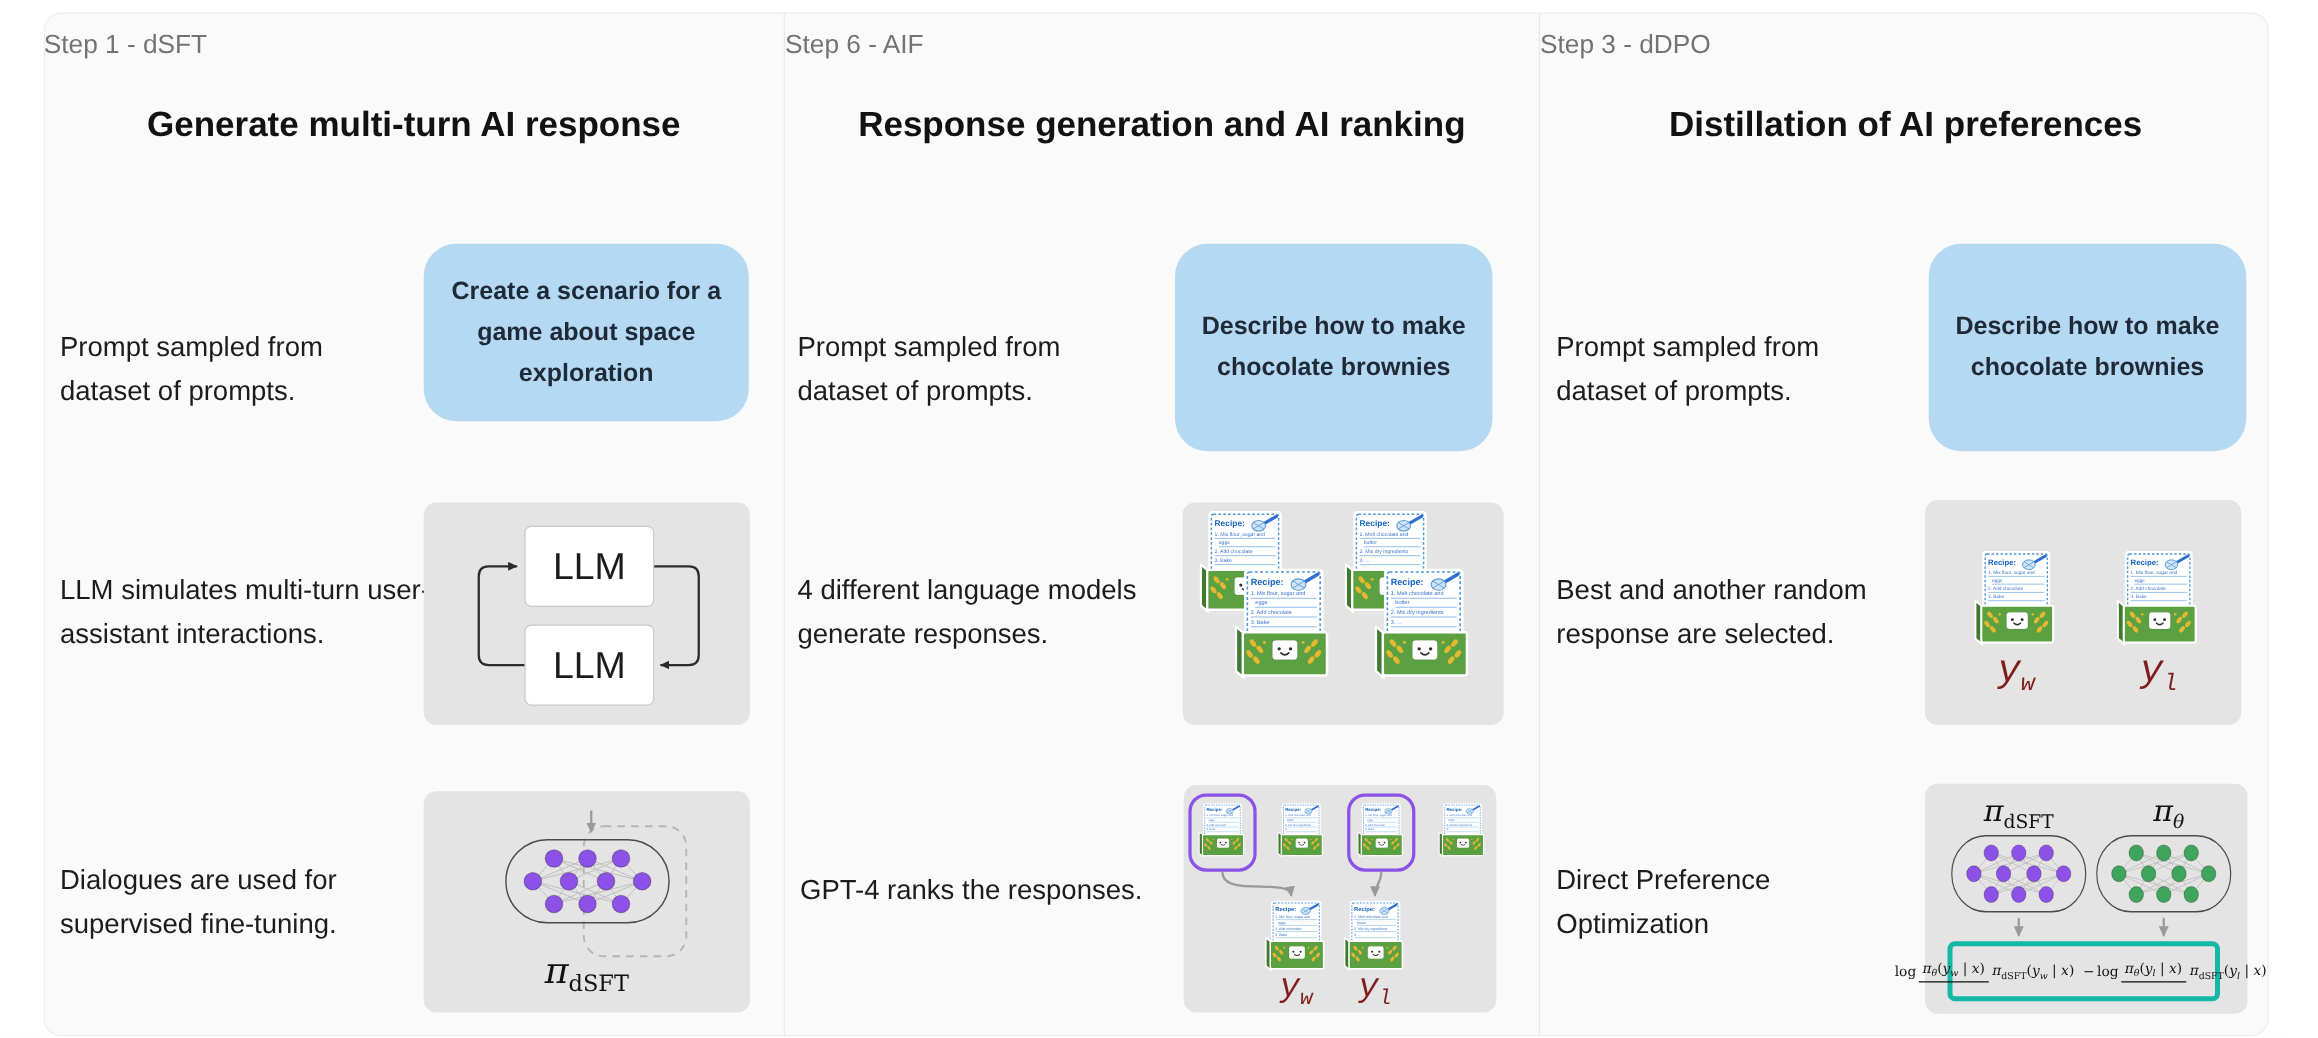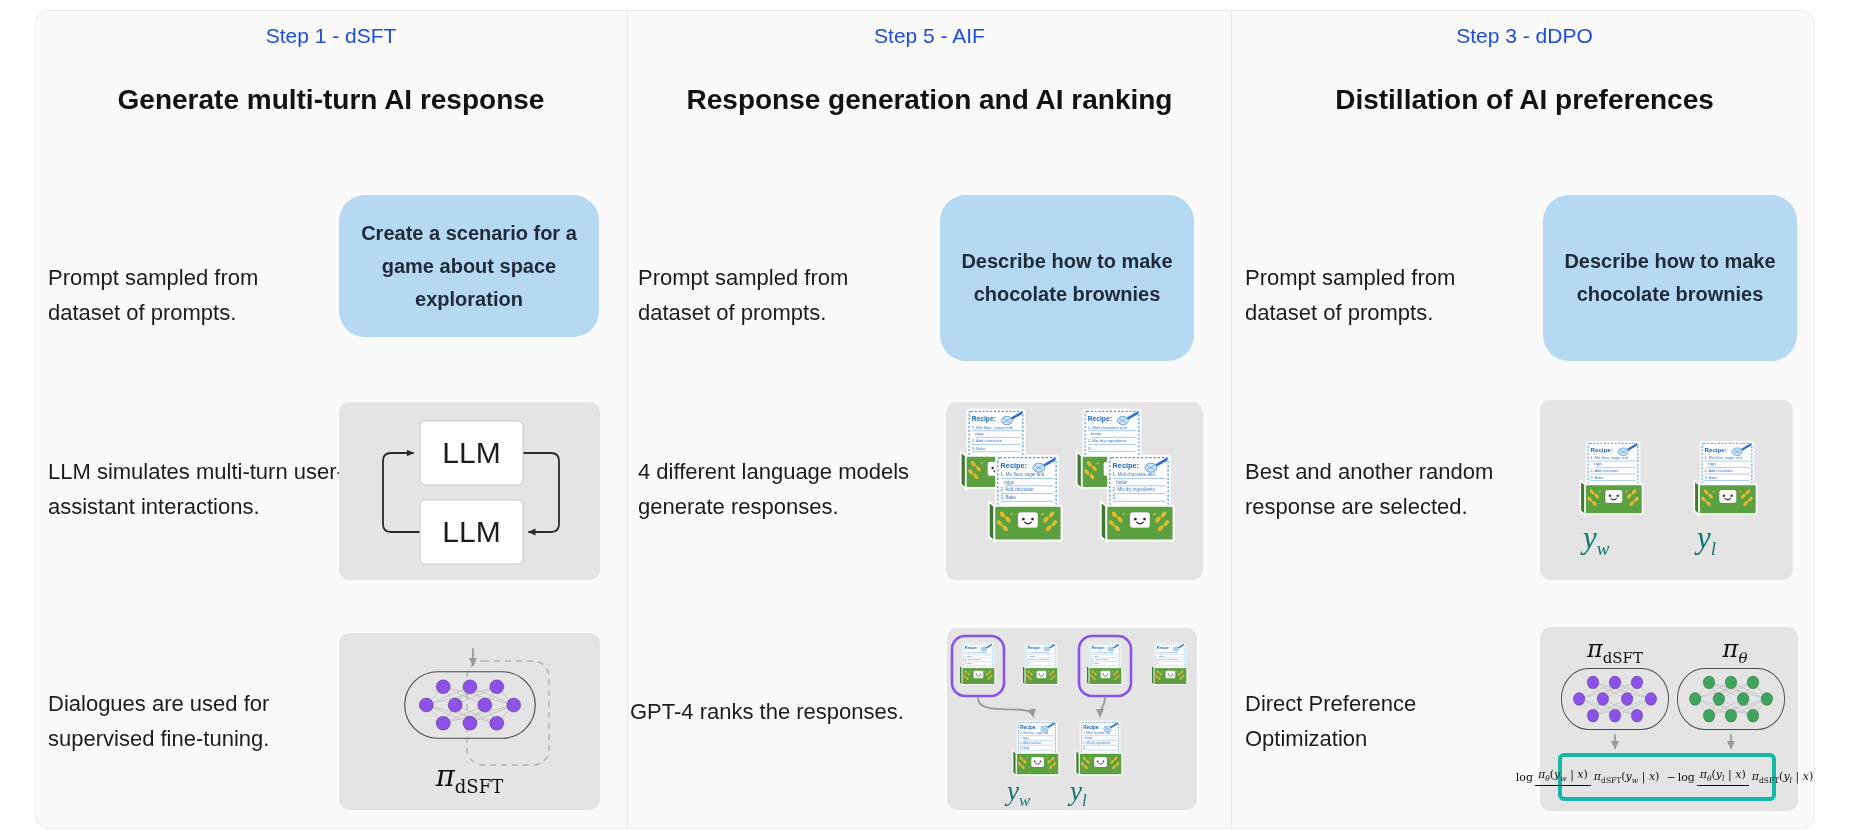"Step 1 - dSFT" .step { color: #1d4ed8 -> #737373; text-align: center -> none }
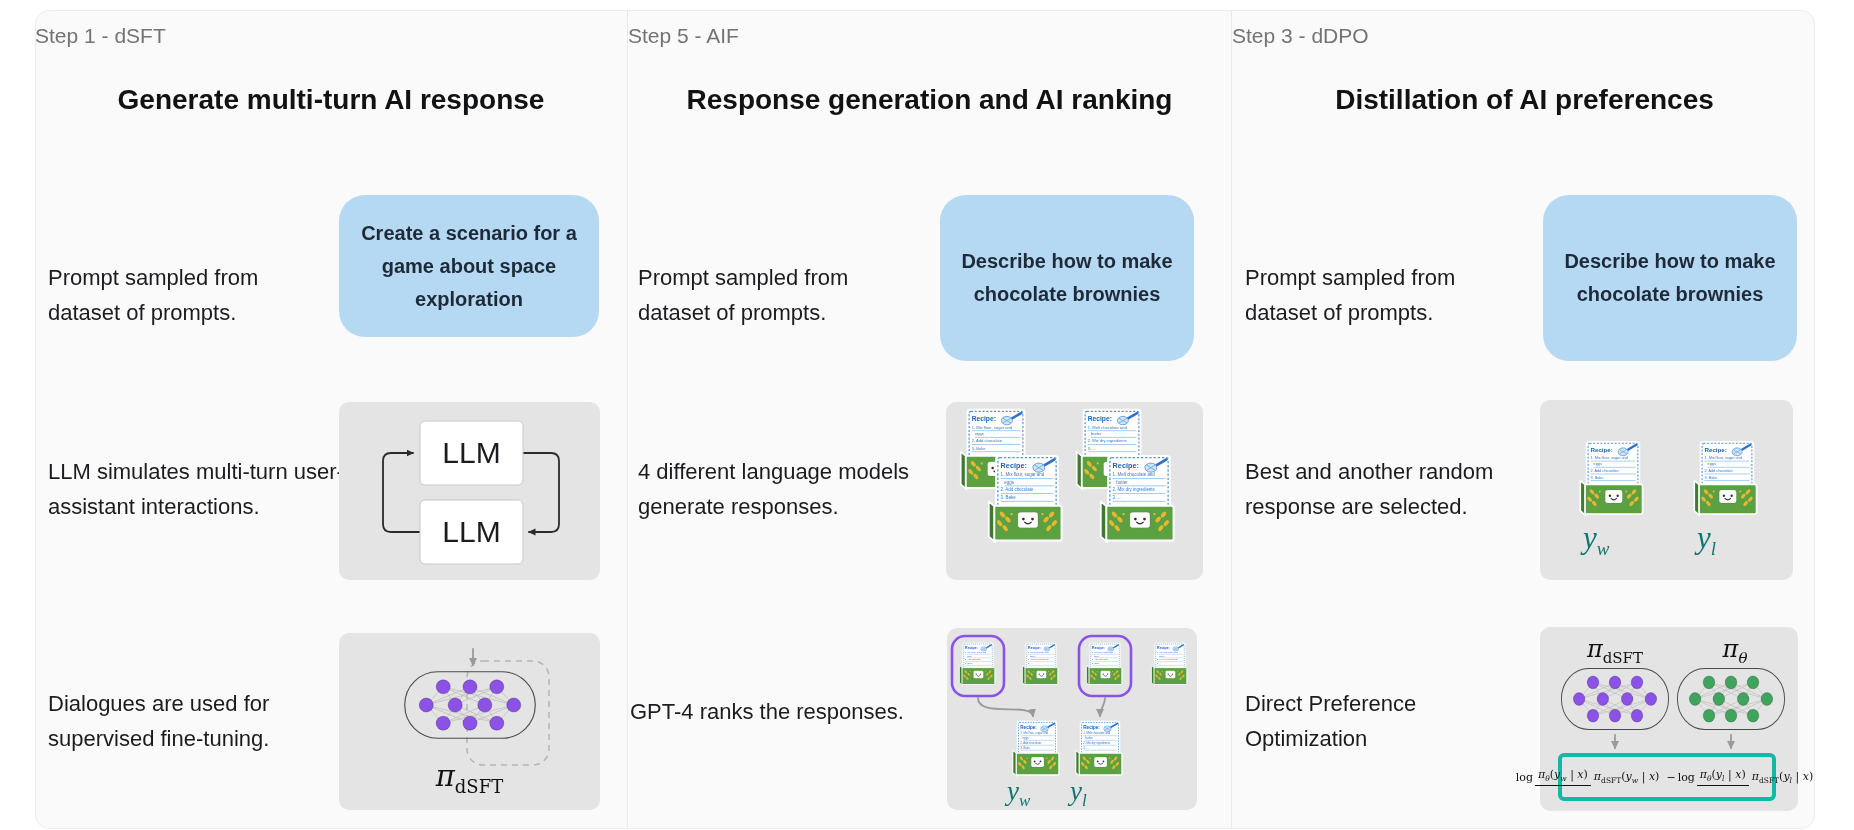"Step 5 - AIF" div.step { text: 5 -> 6 }
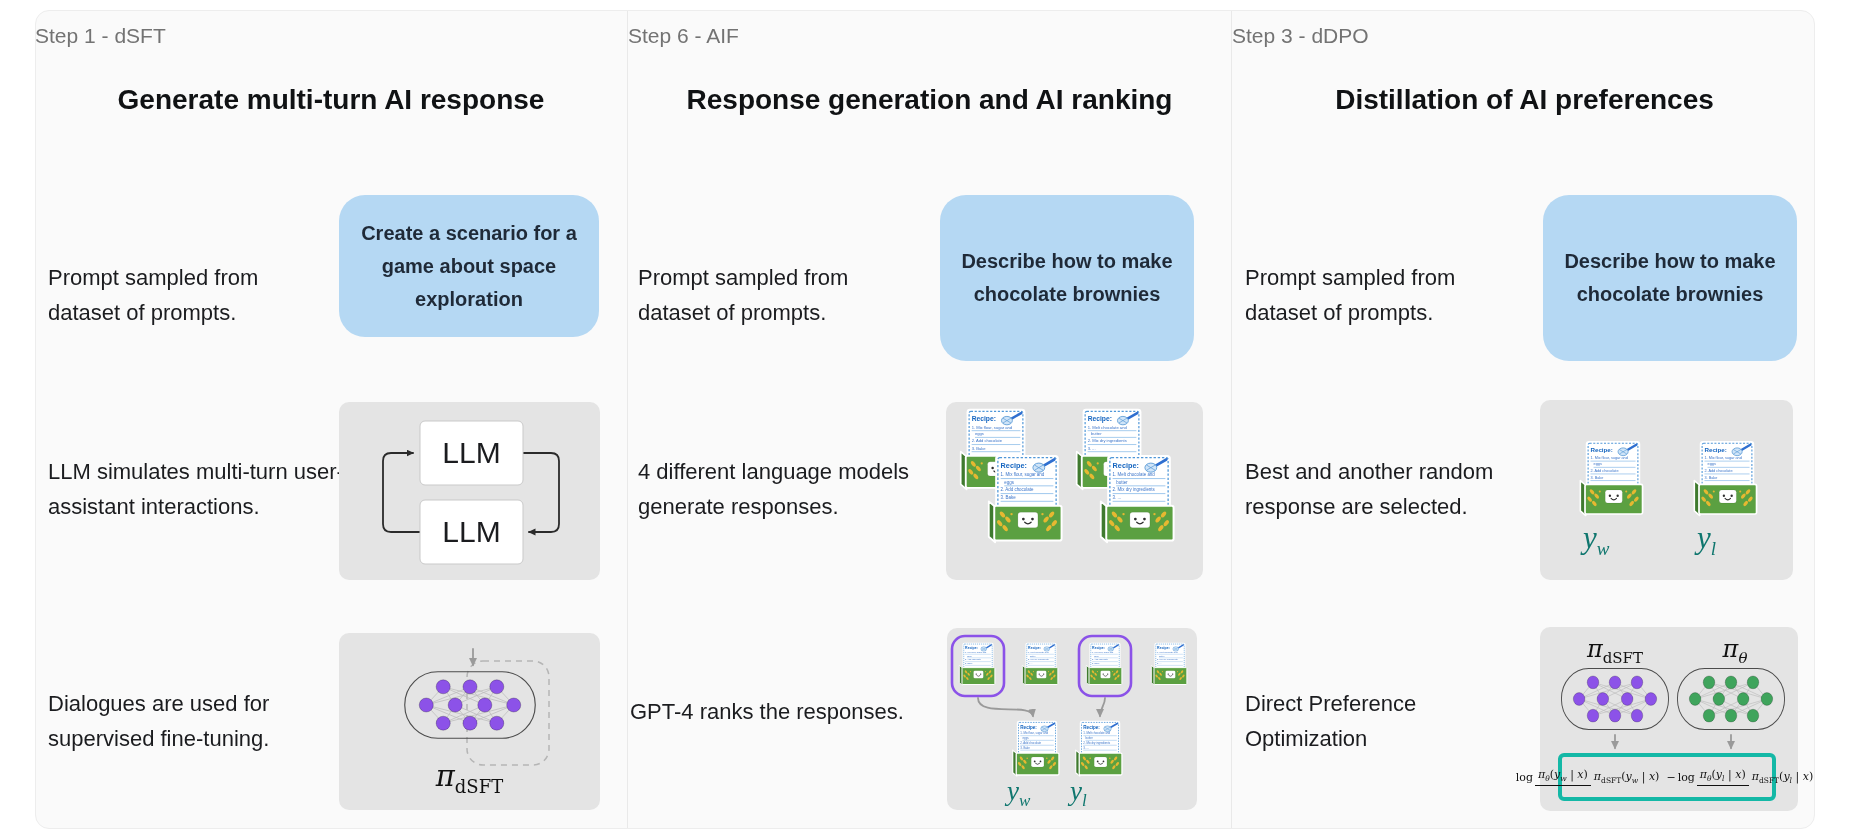"yw" .ylabel { color: #0f766e -> #7f1d1d; font-family: Liberation Serif, serif -> Liberation Mono, monospace; text-align: none -> center }
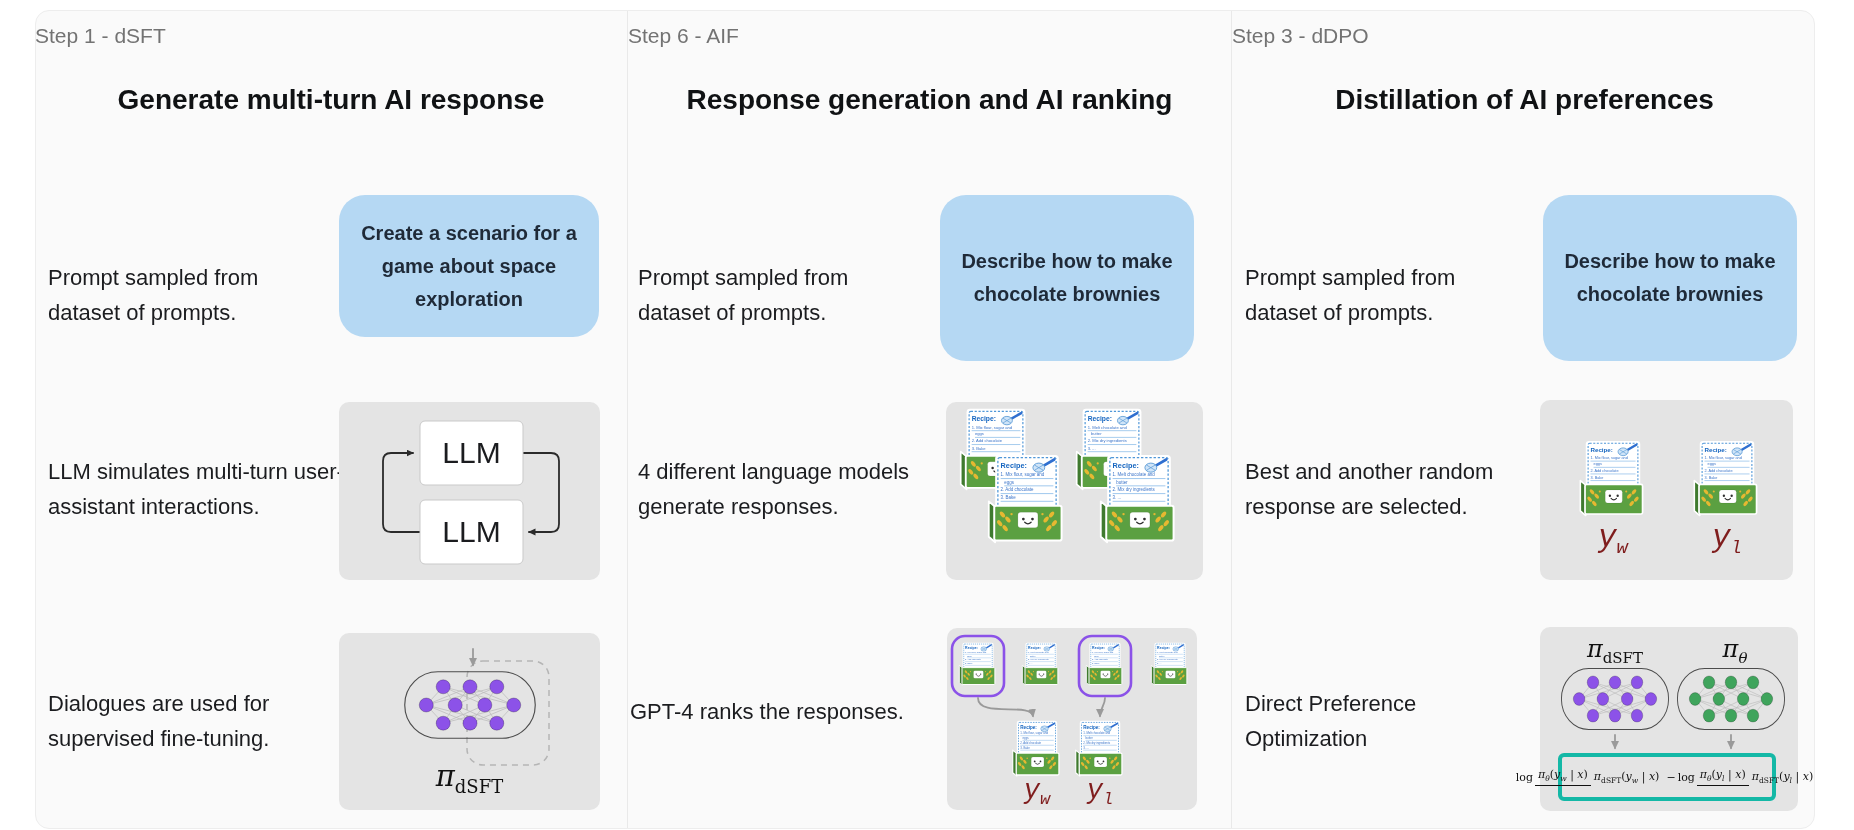"GPT-4 ranks the responses." div.desc { left: 2px -> 12px }
